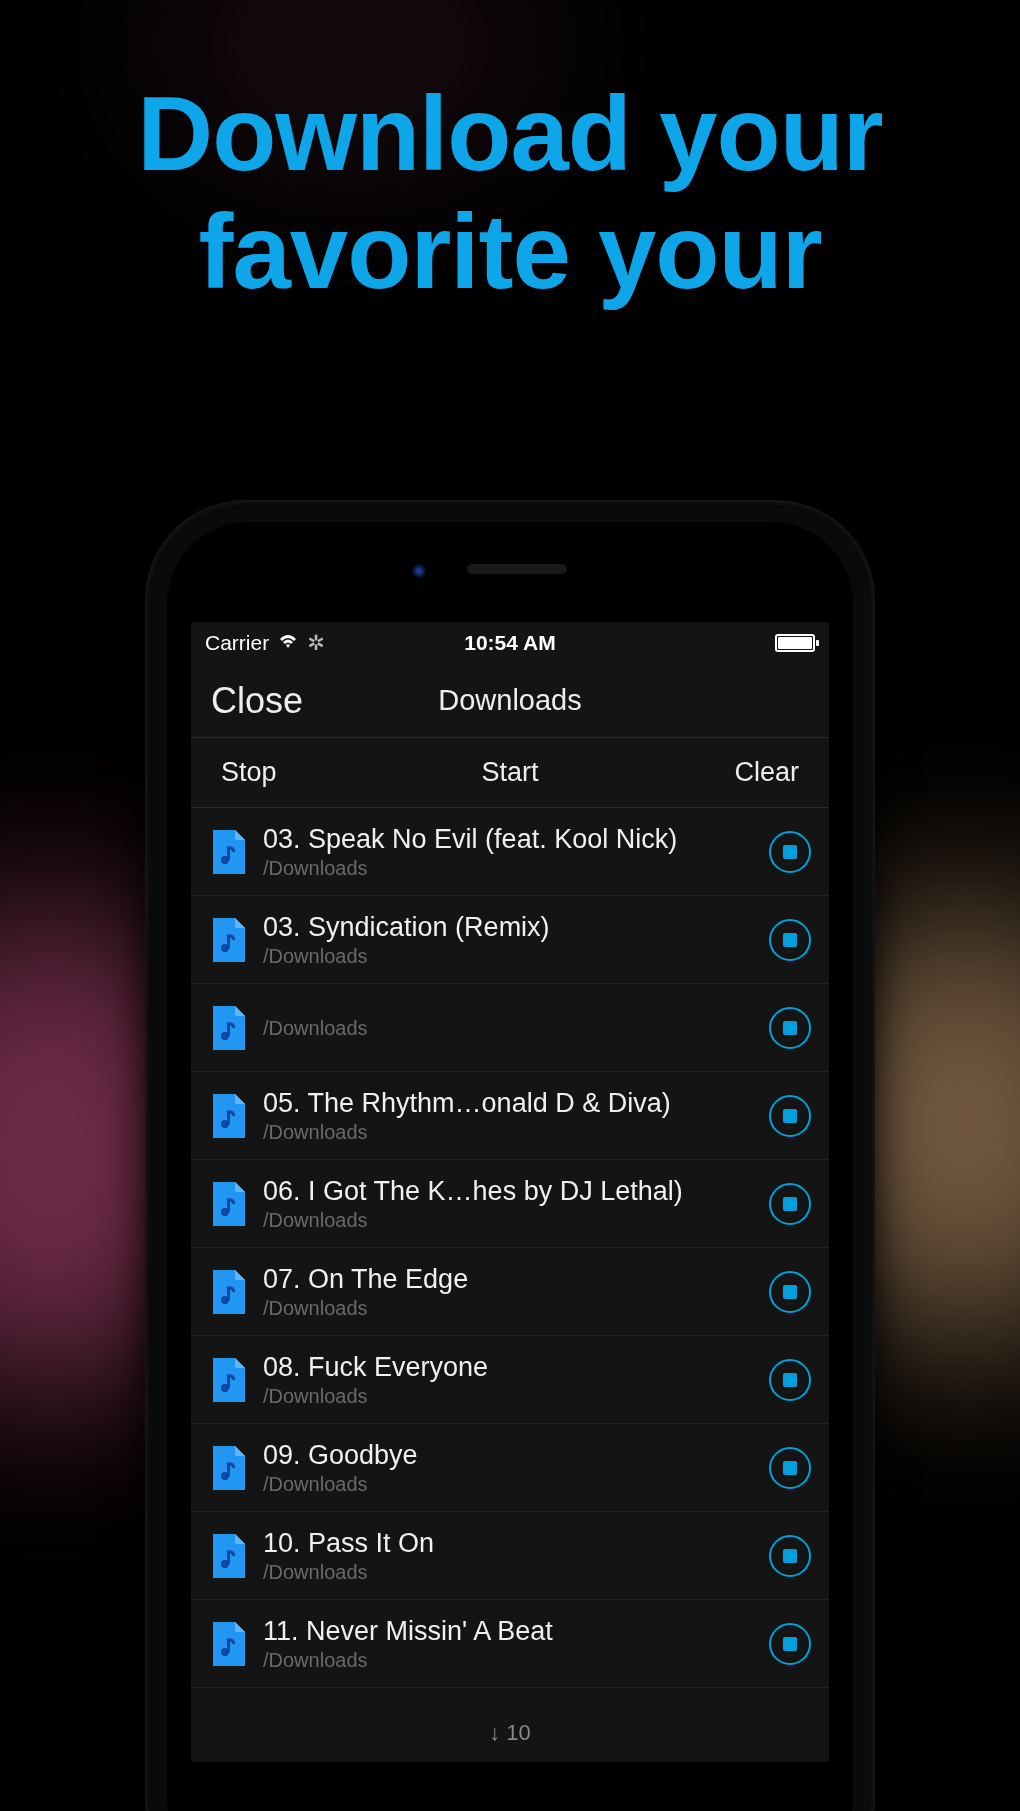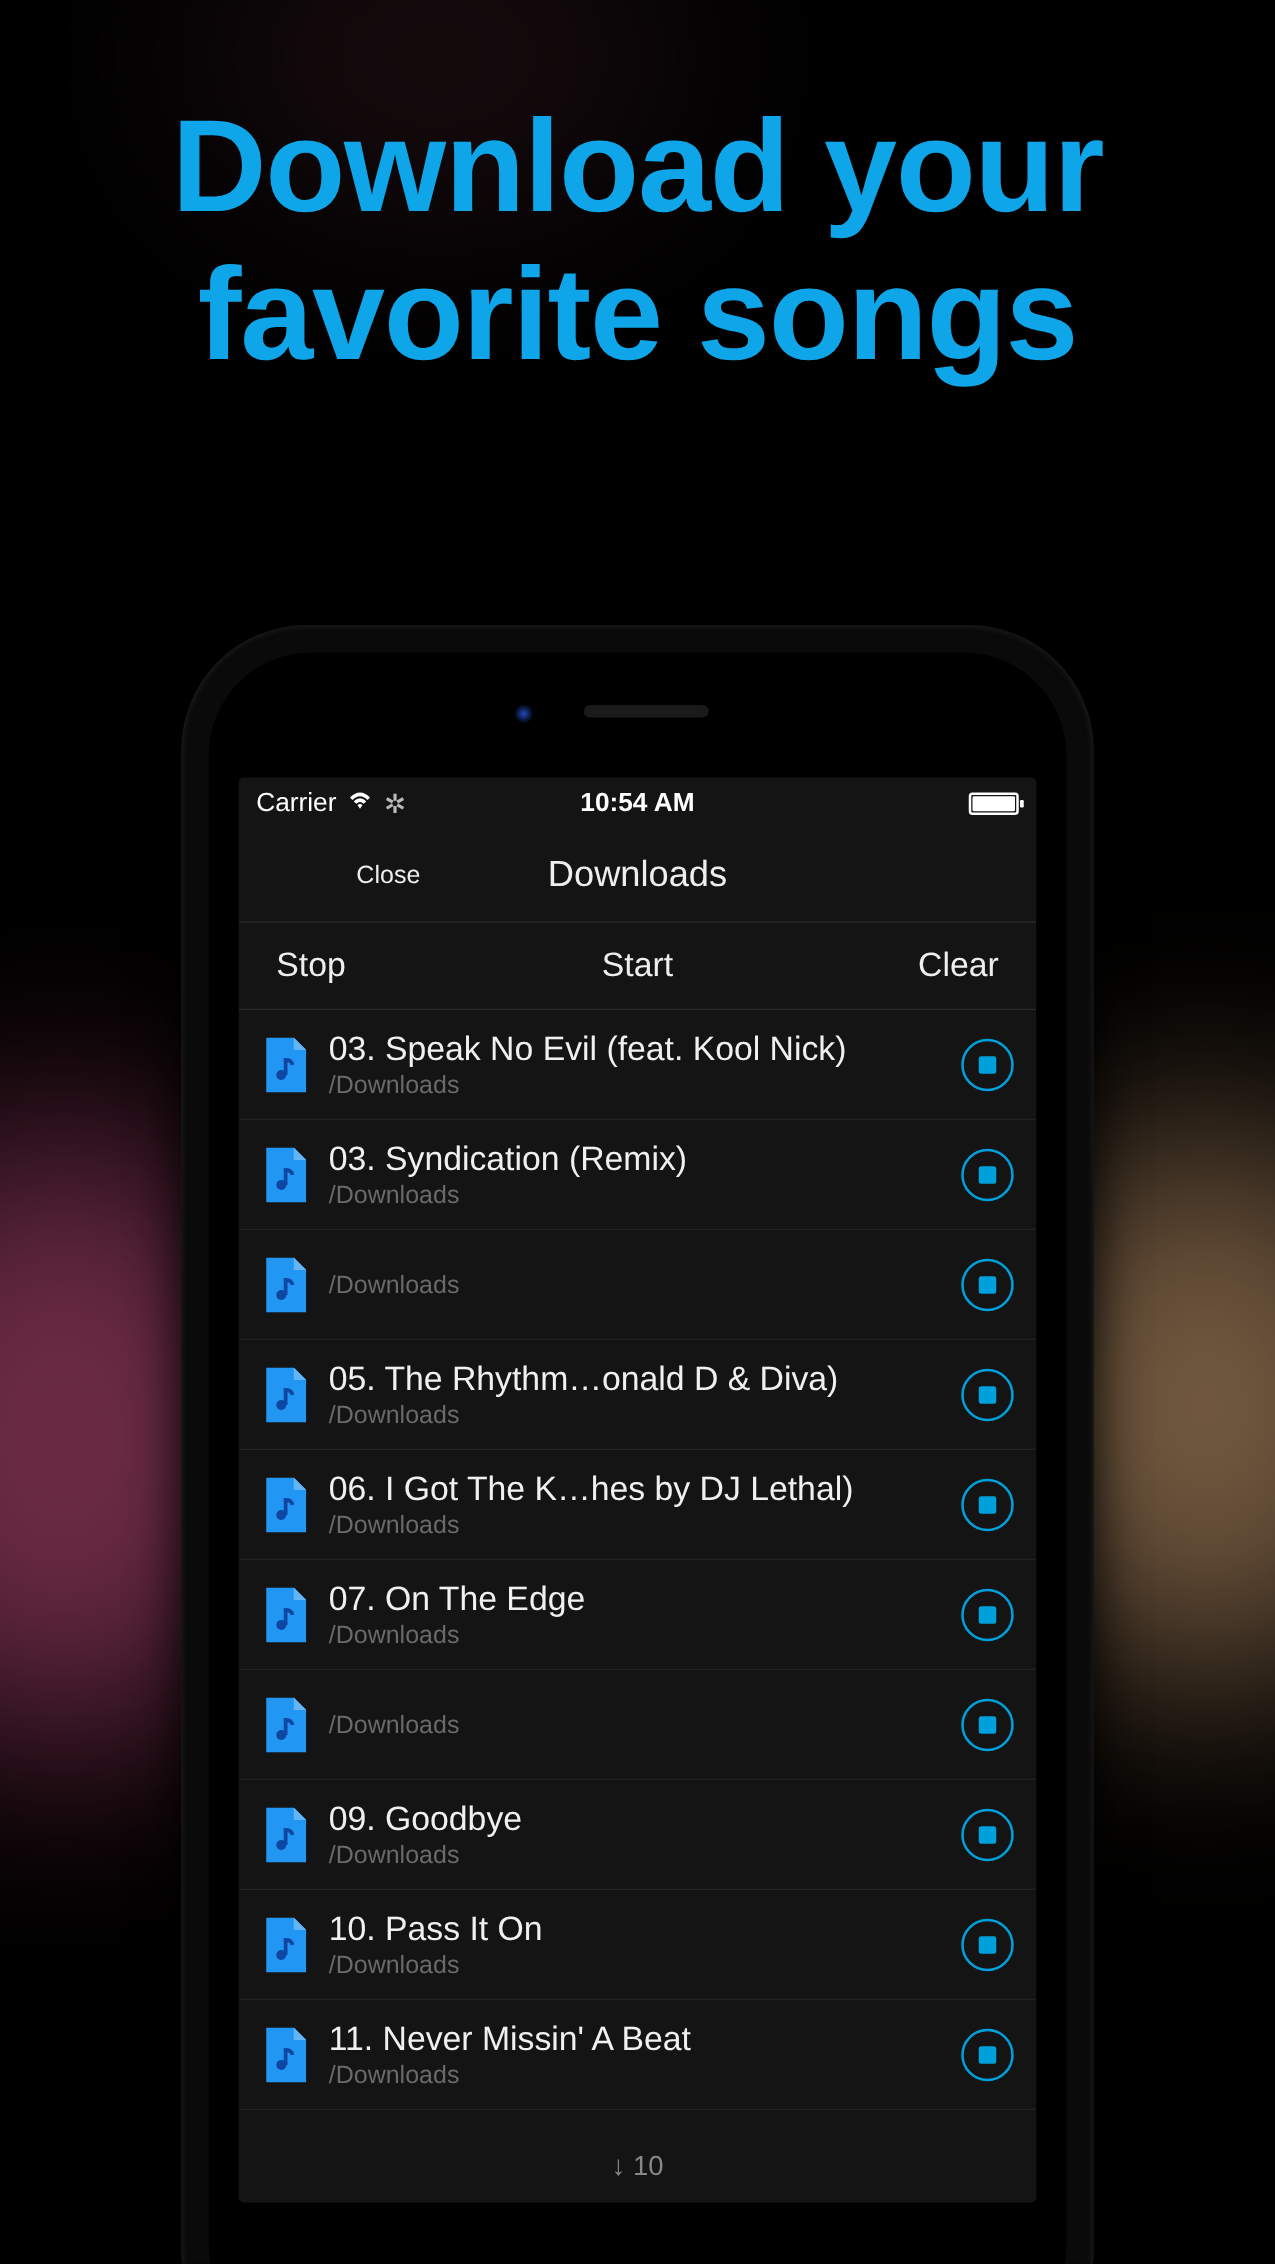"favorite songs" span { text: songs -> your }
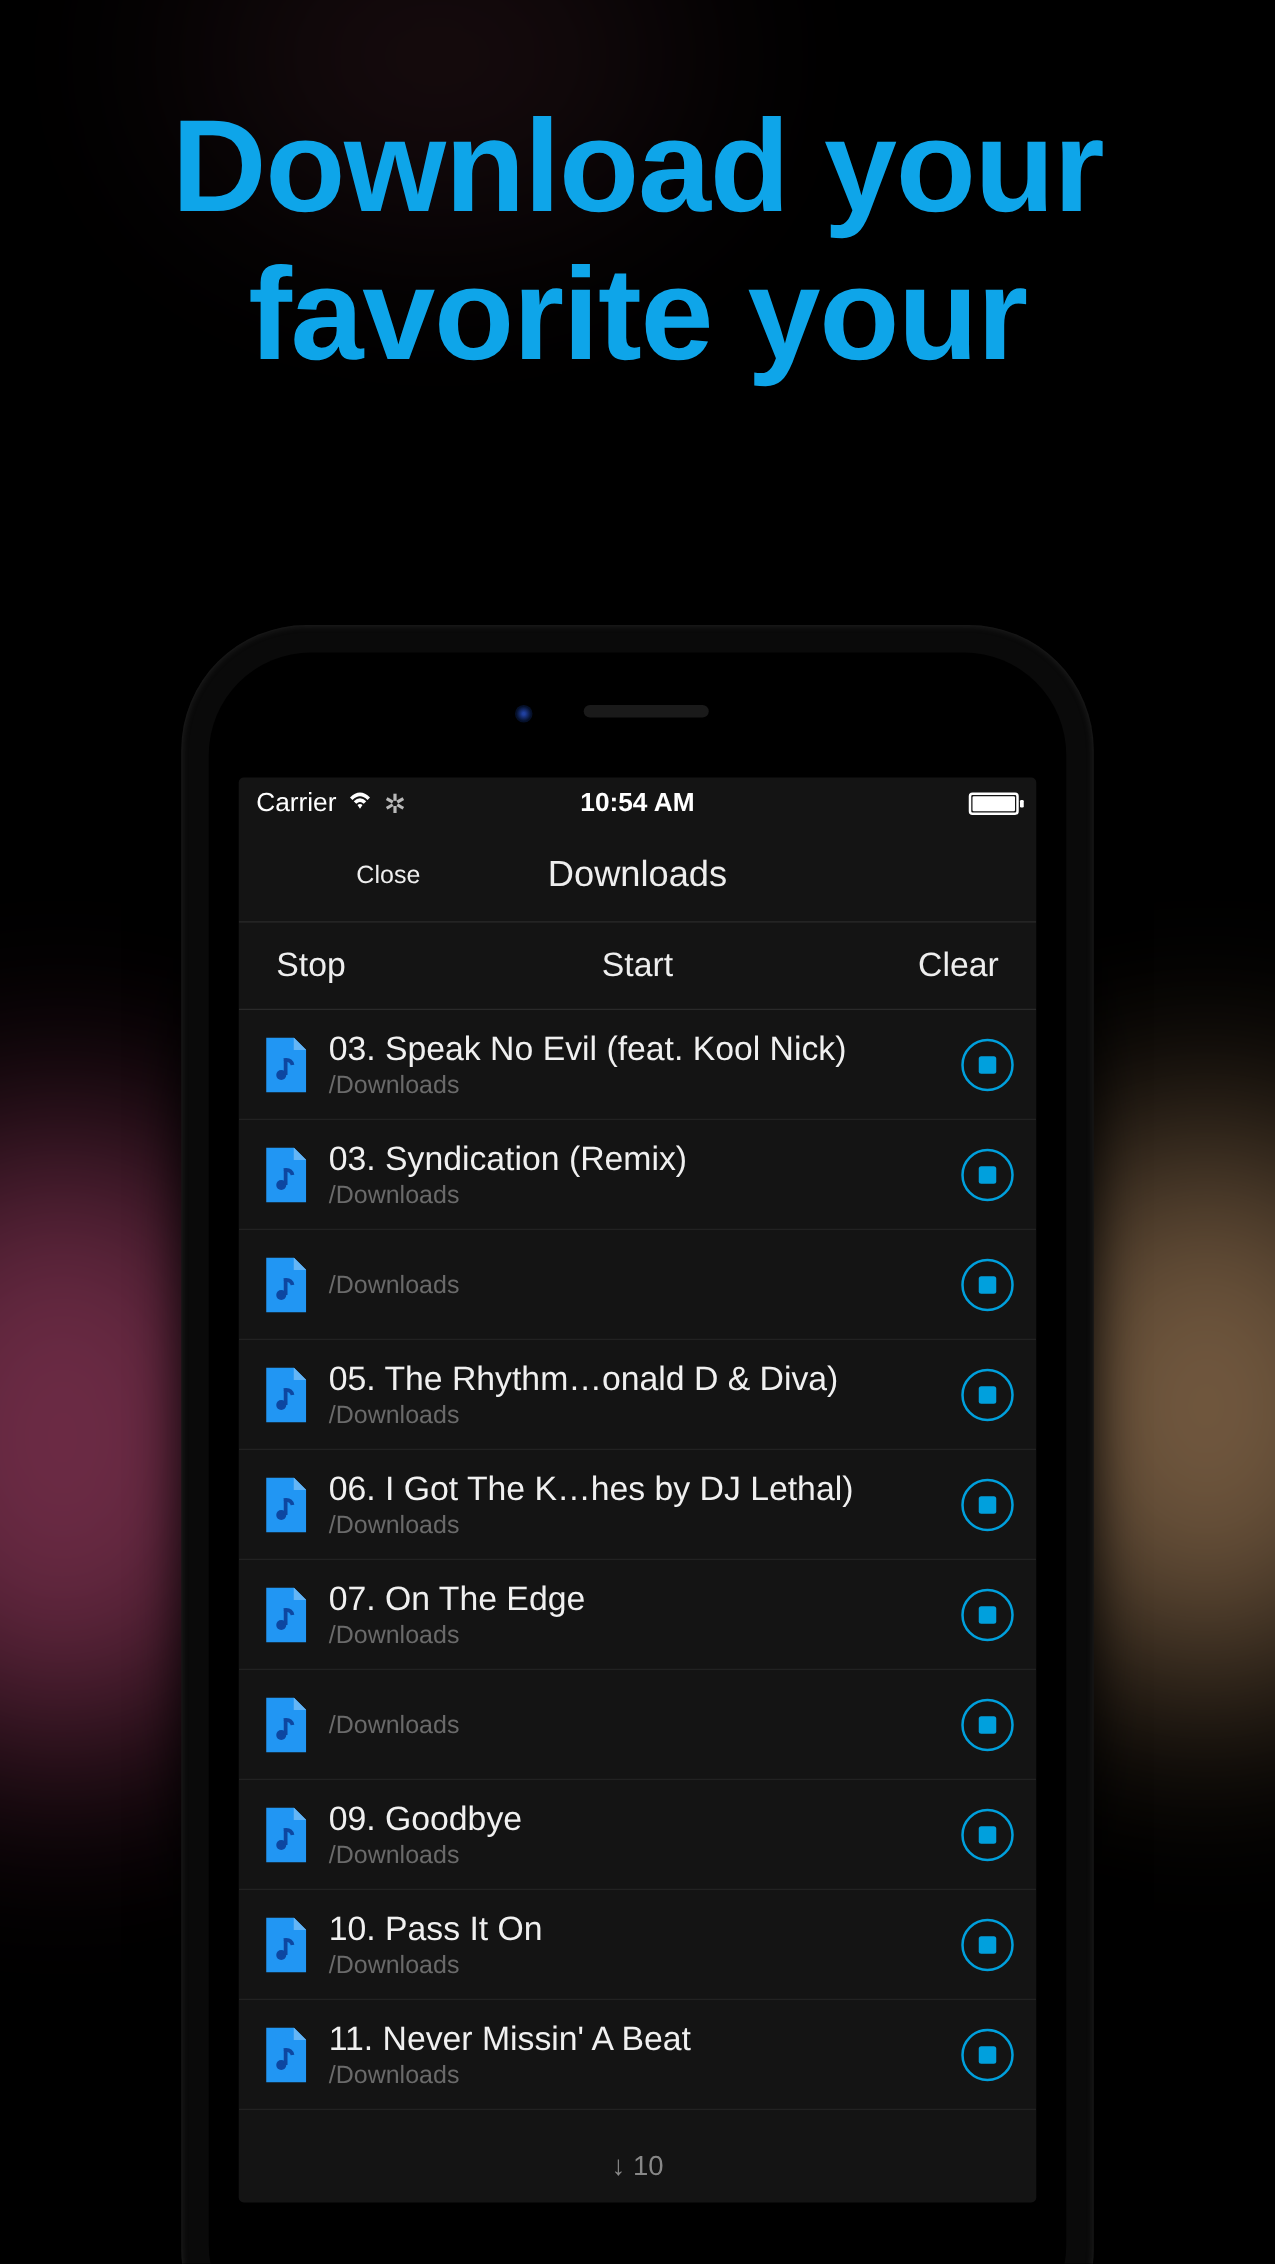"Close" .nav-close { font-size: 20px -> 36px; text-align: center -> left }
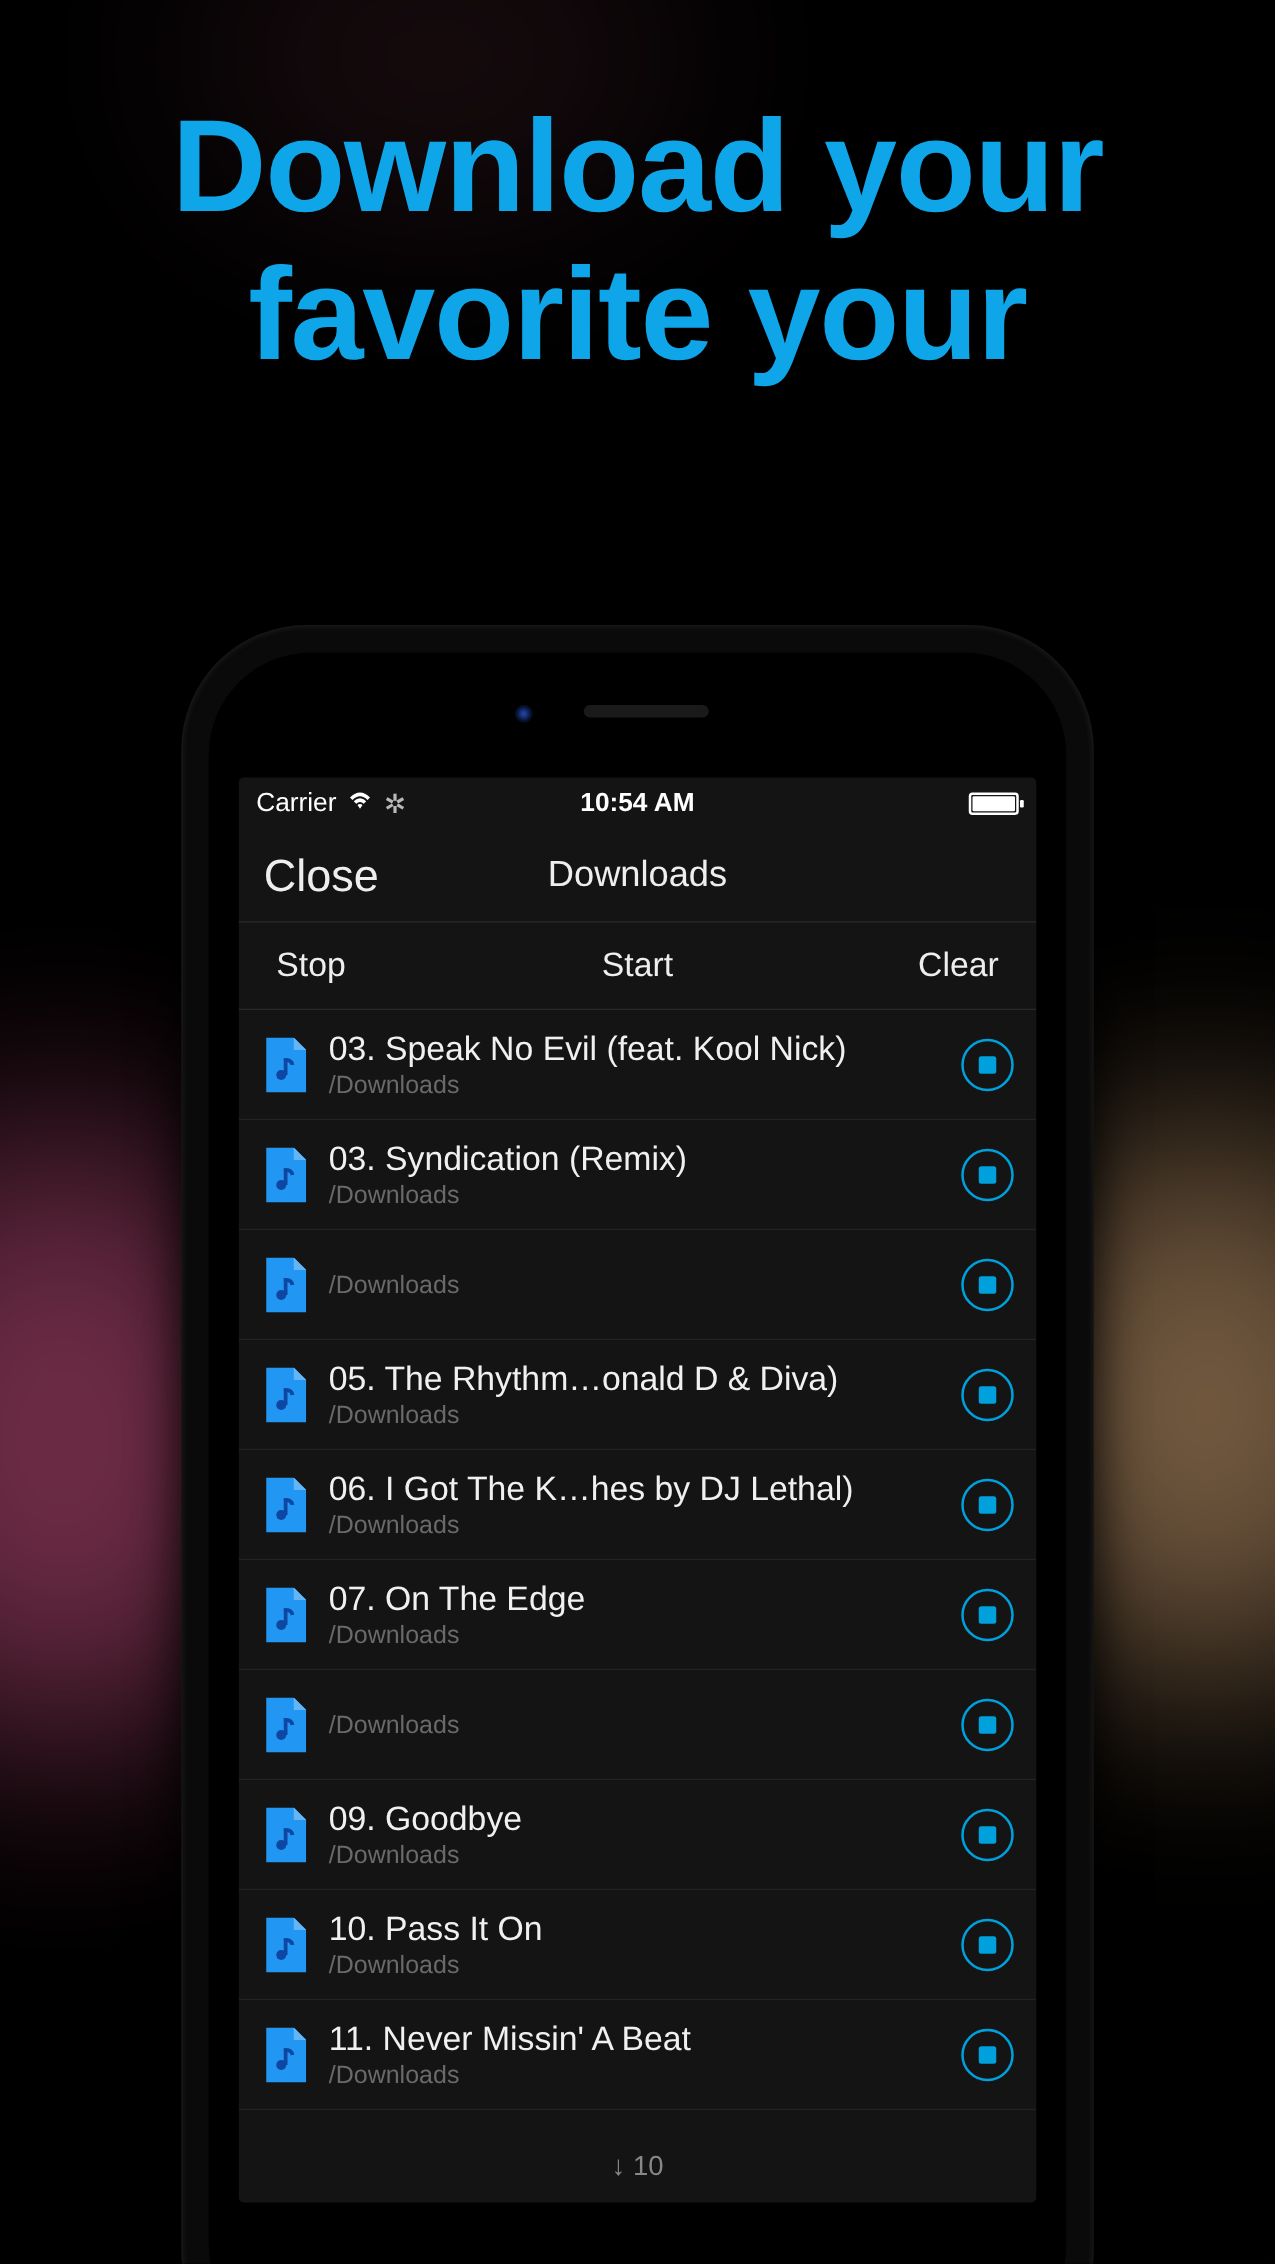"08. Fuck Everyone" div.row-title { html: none -> <div>08. Fuck Everyone</div> }
